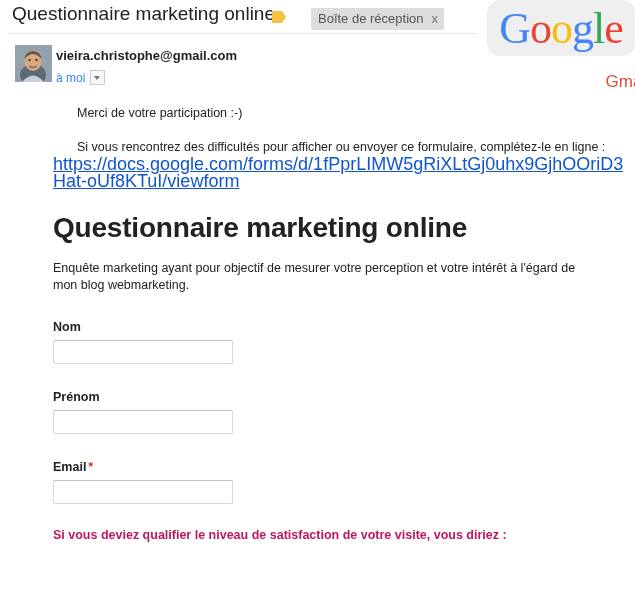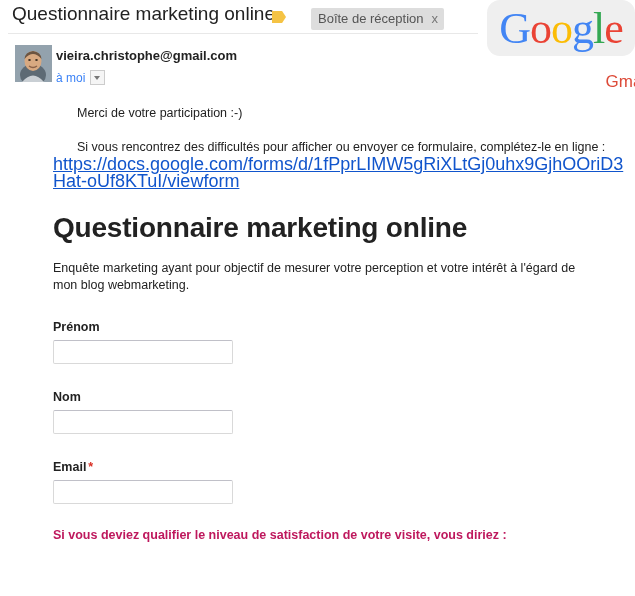"Prénom" div.field-block { order: before "Nom" -> after "Nom" }
